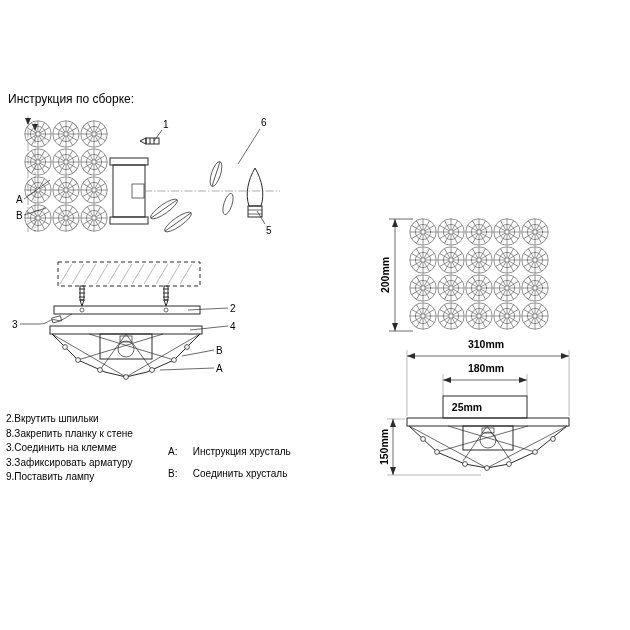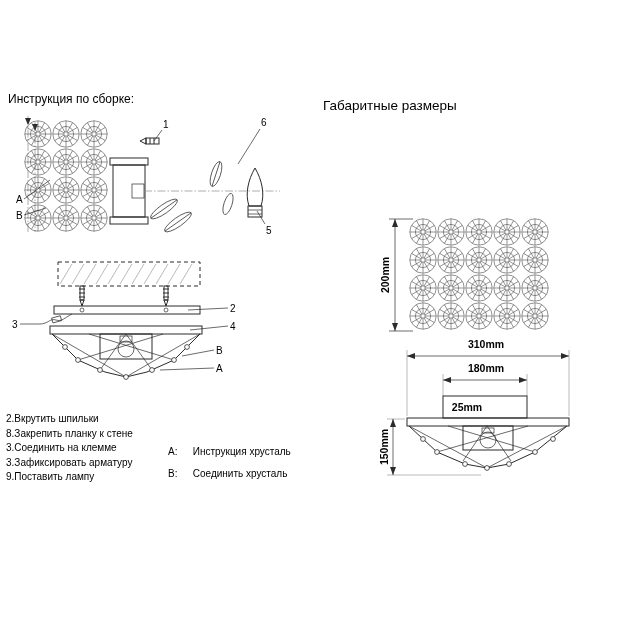"Габаритные размеры" div.abs { html: <div>Габаритные размеры</div> -> none }
